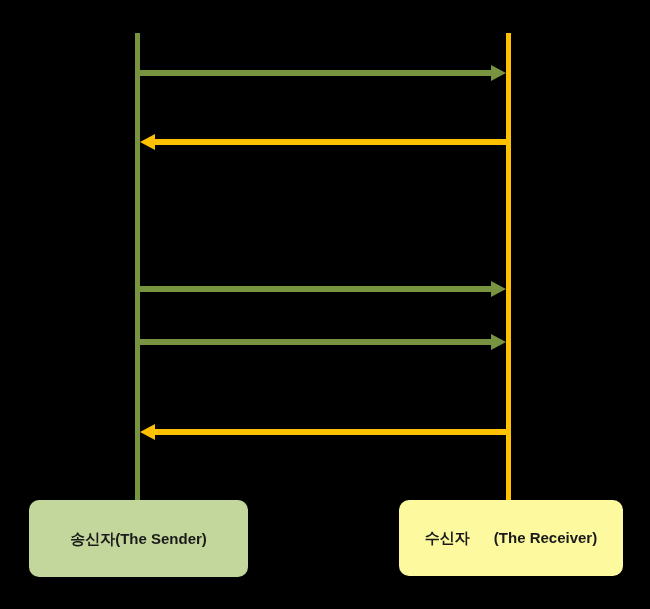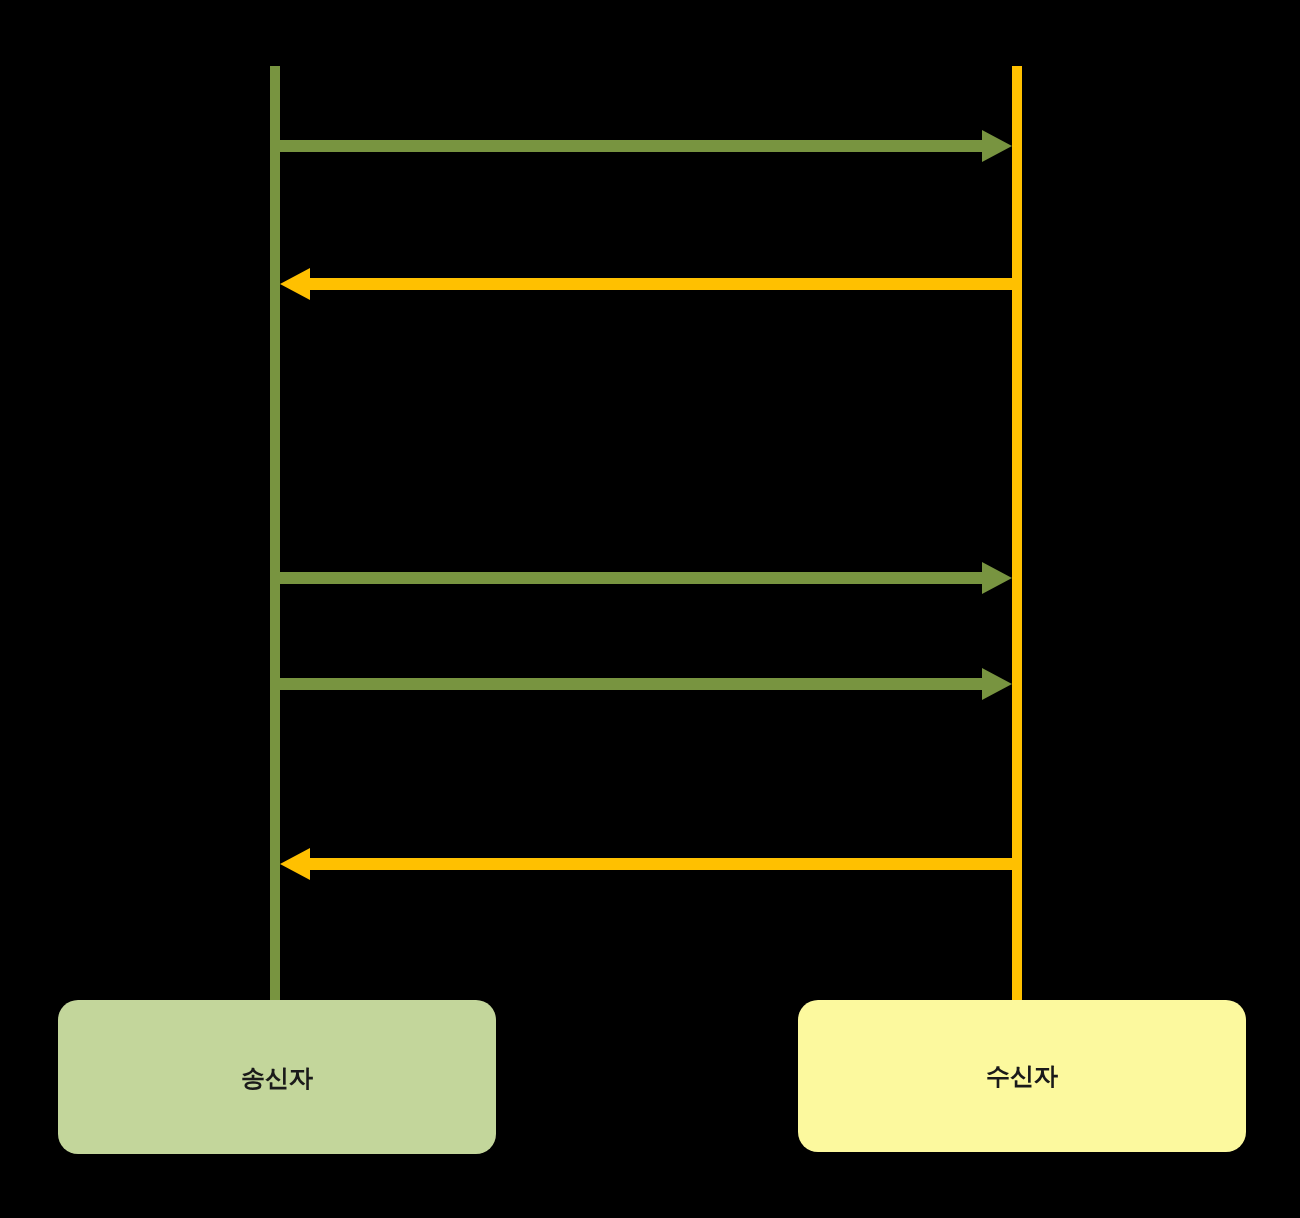"송신자" .box { font-size: 12px -> 15px }
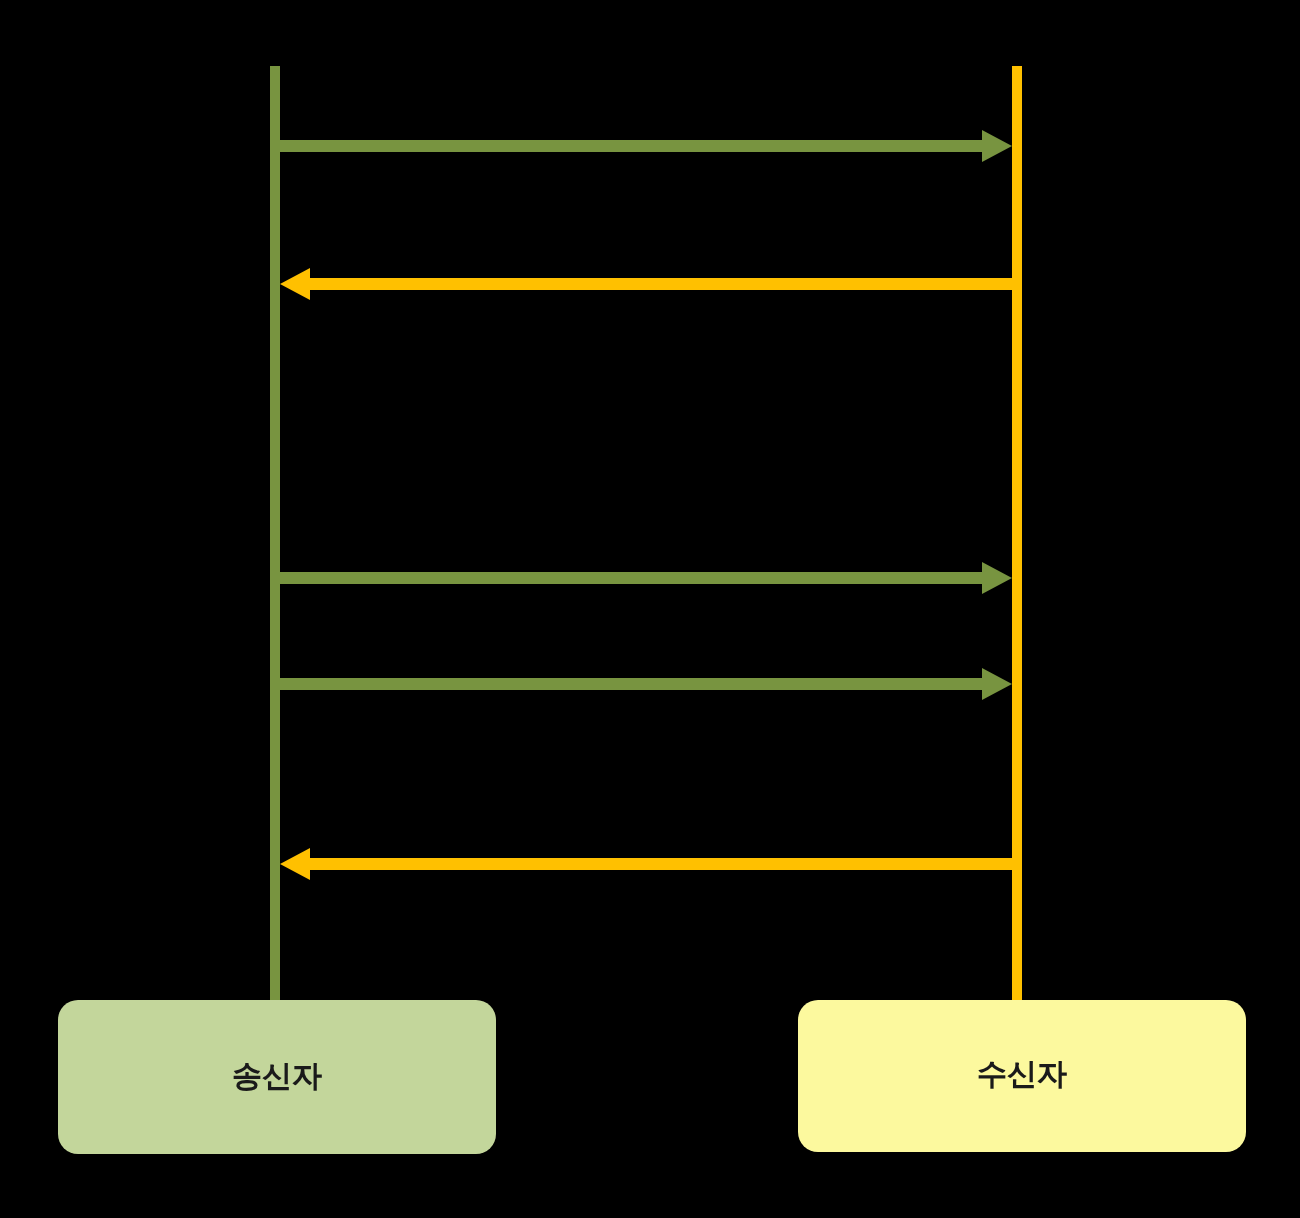"(The Sender)" div { html: none -> <div>(The Sender)</div> }
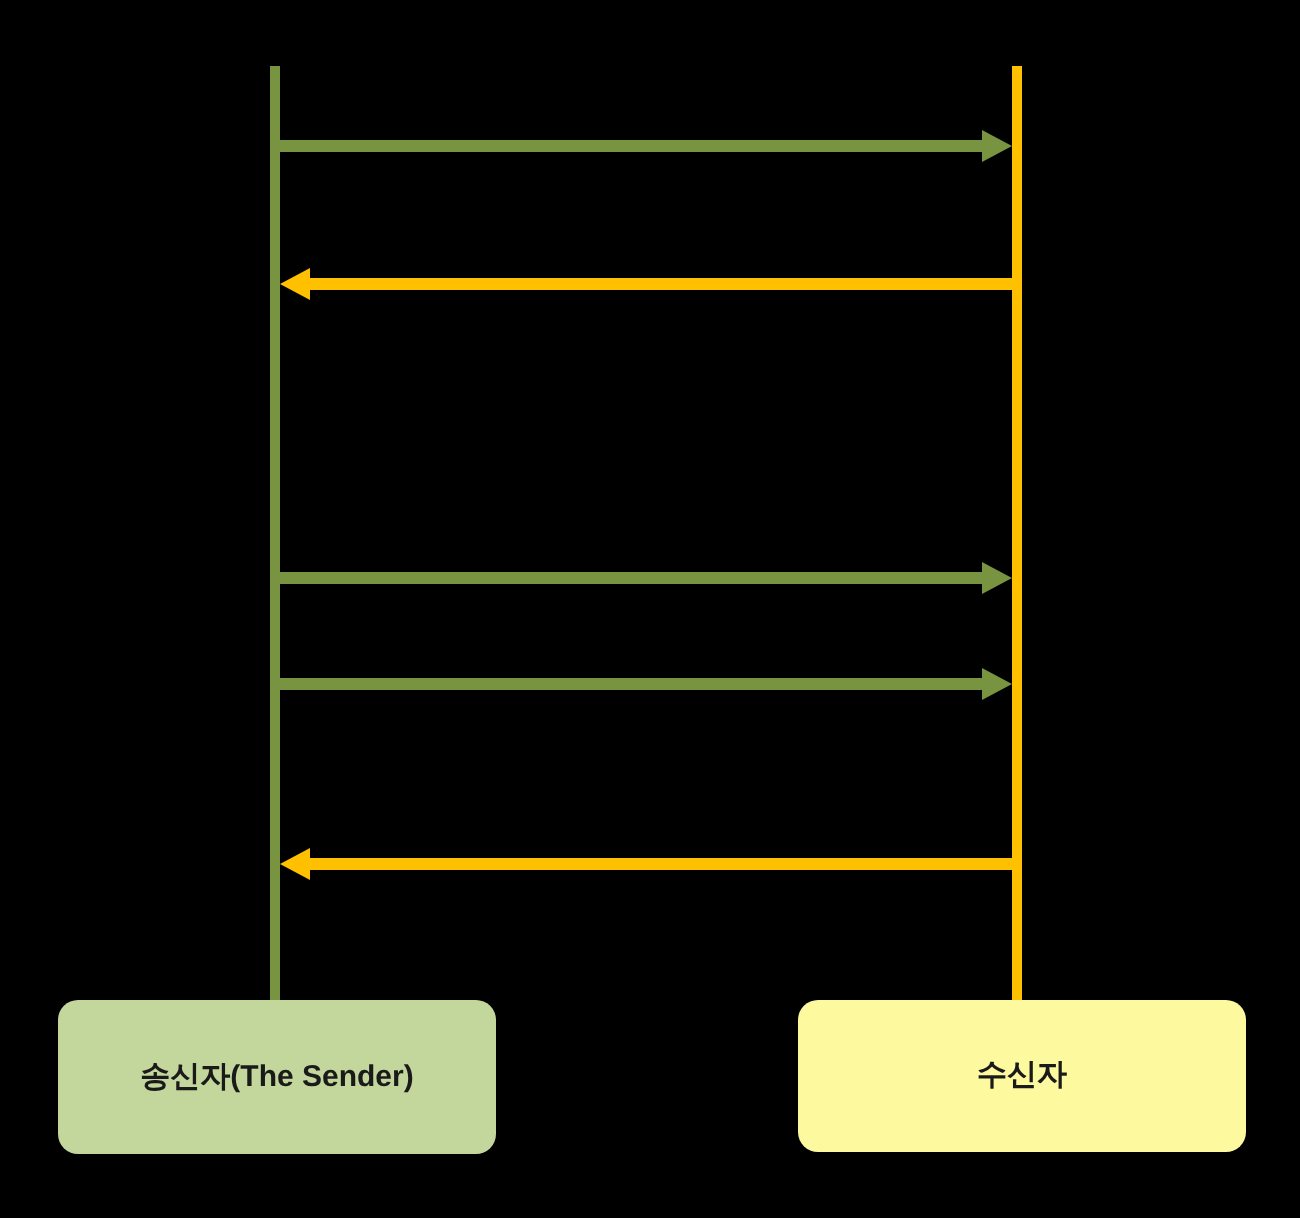"(The Receiver)" div { html: none -> <div>(The Receiver)</div> }
